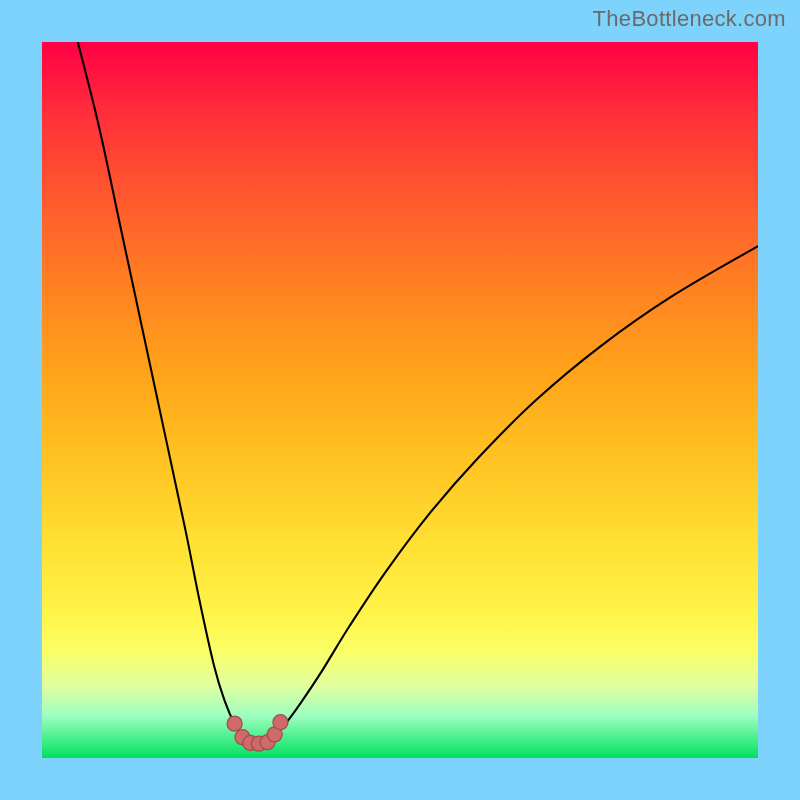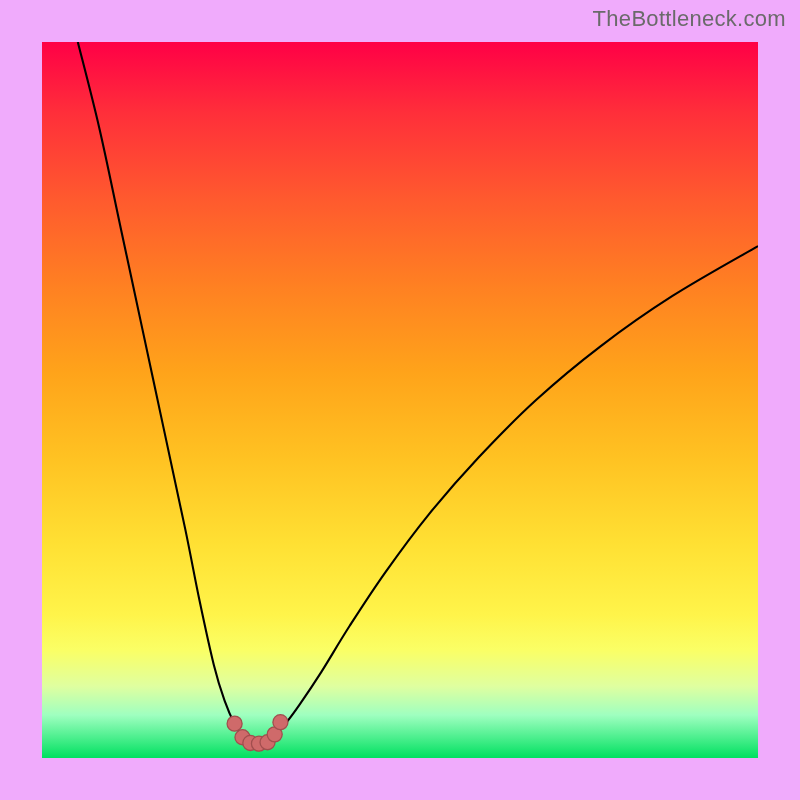"TheBottleneck.com" .stage { background: #f0abfc -> #7dd3fc }
